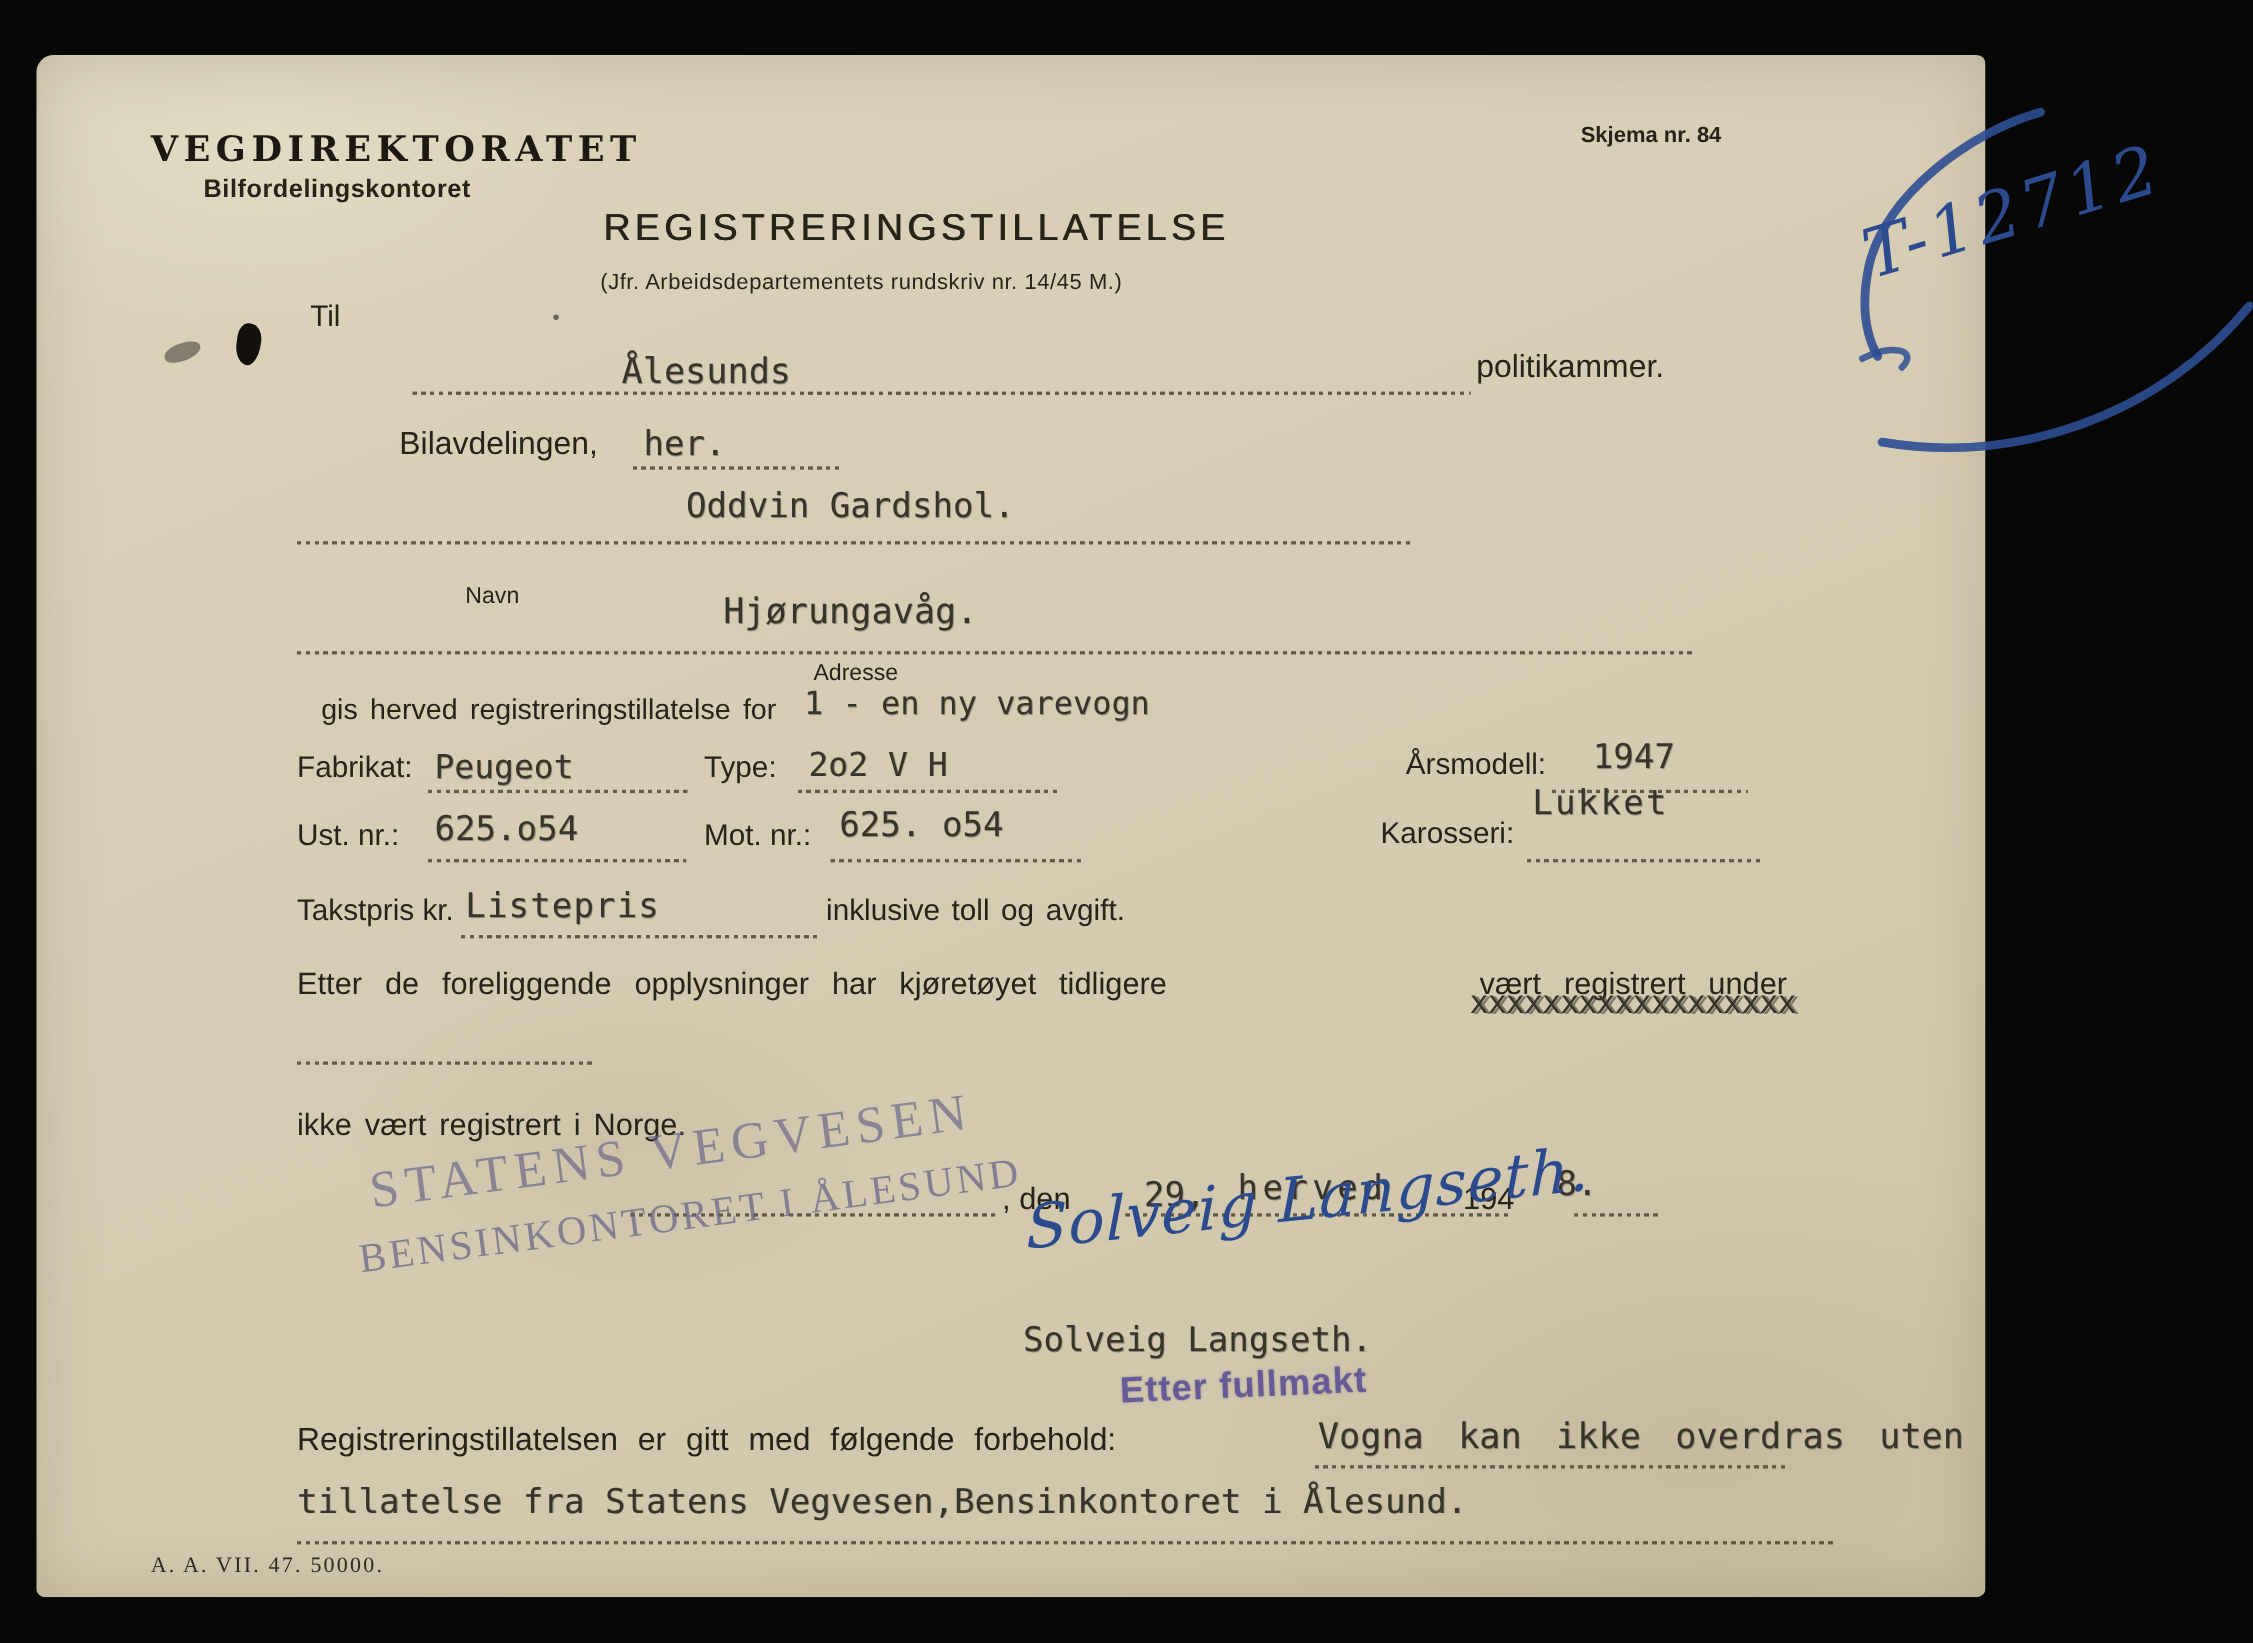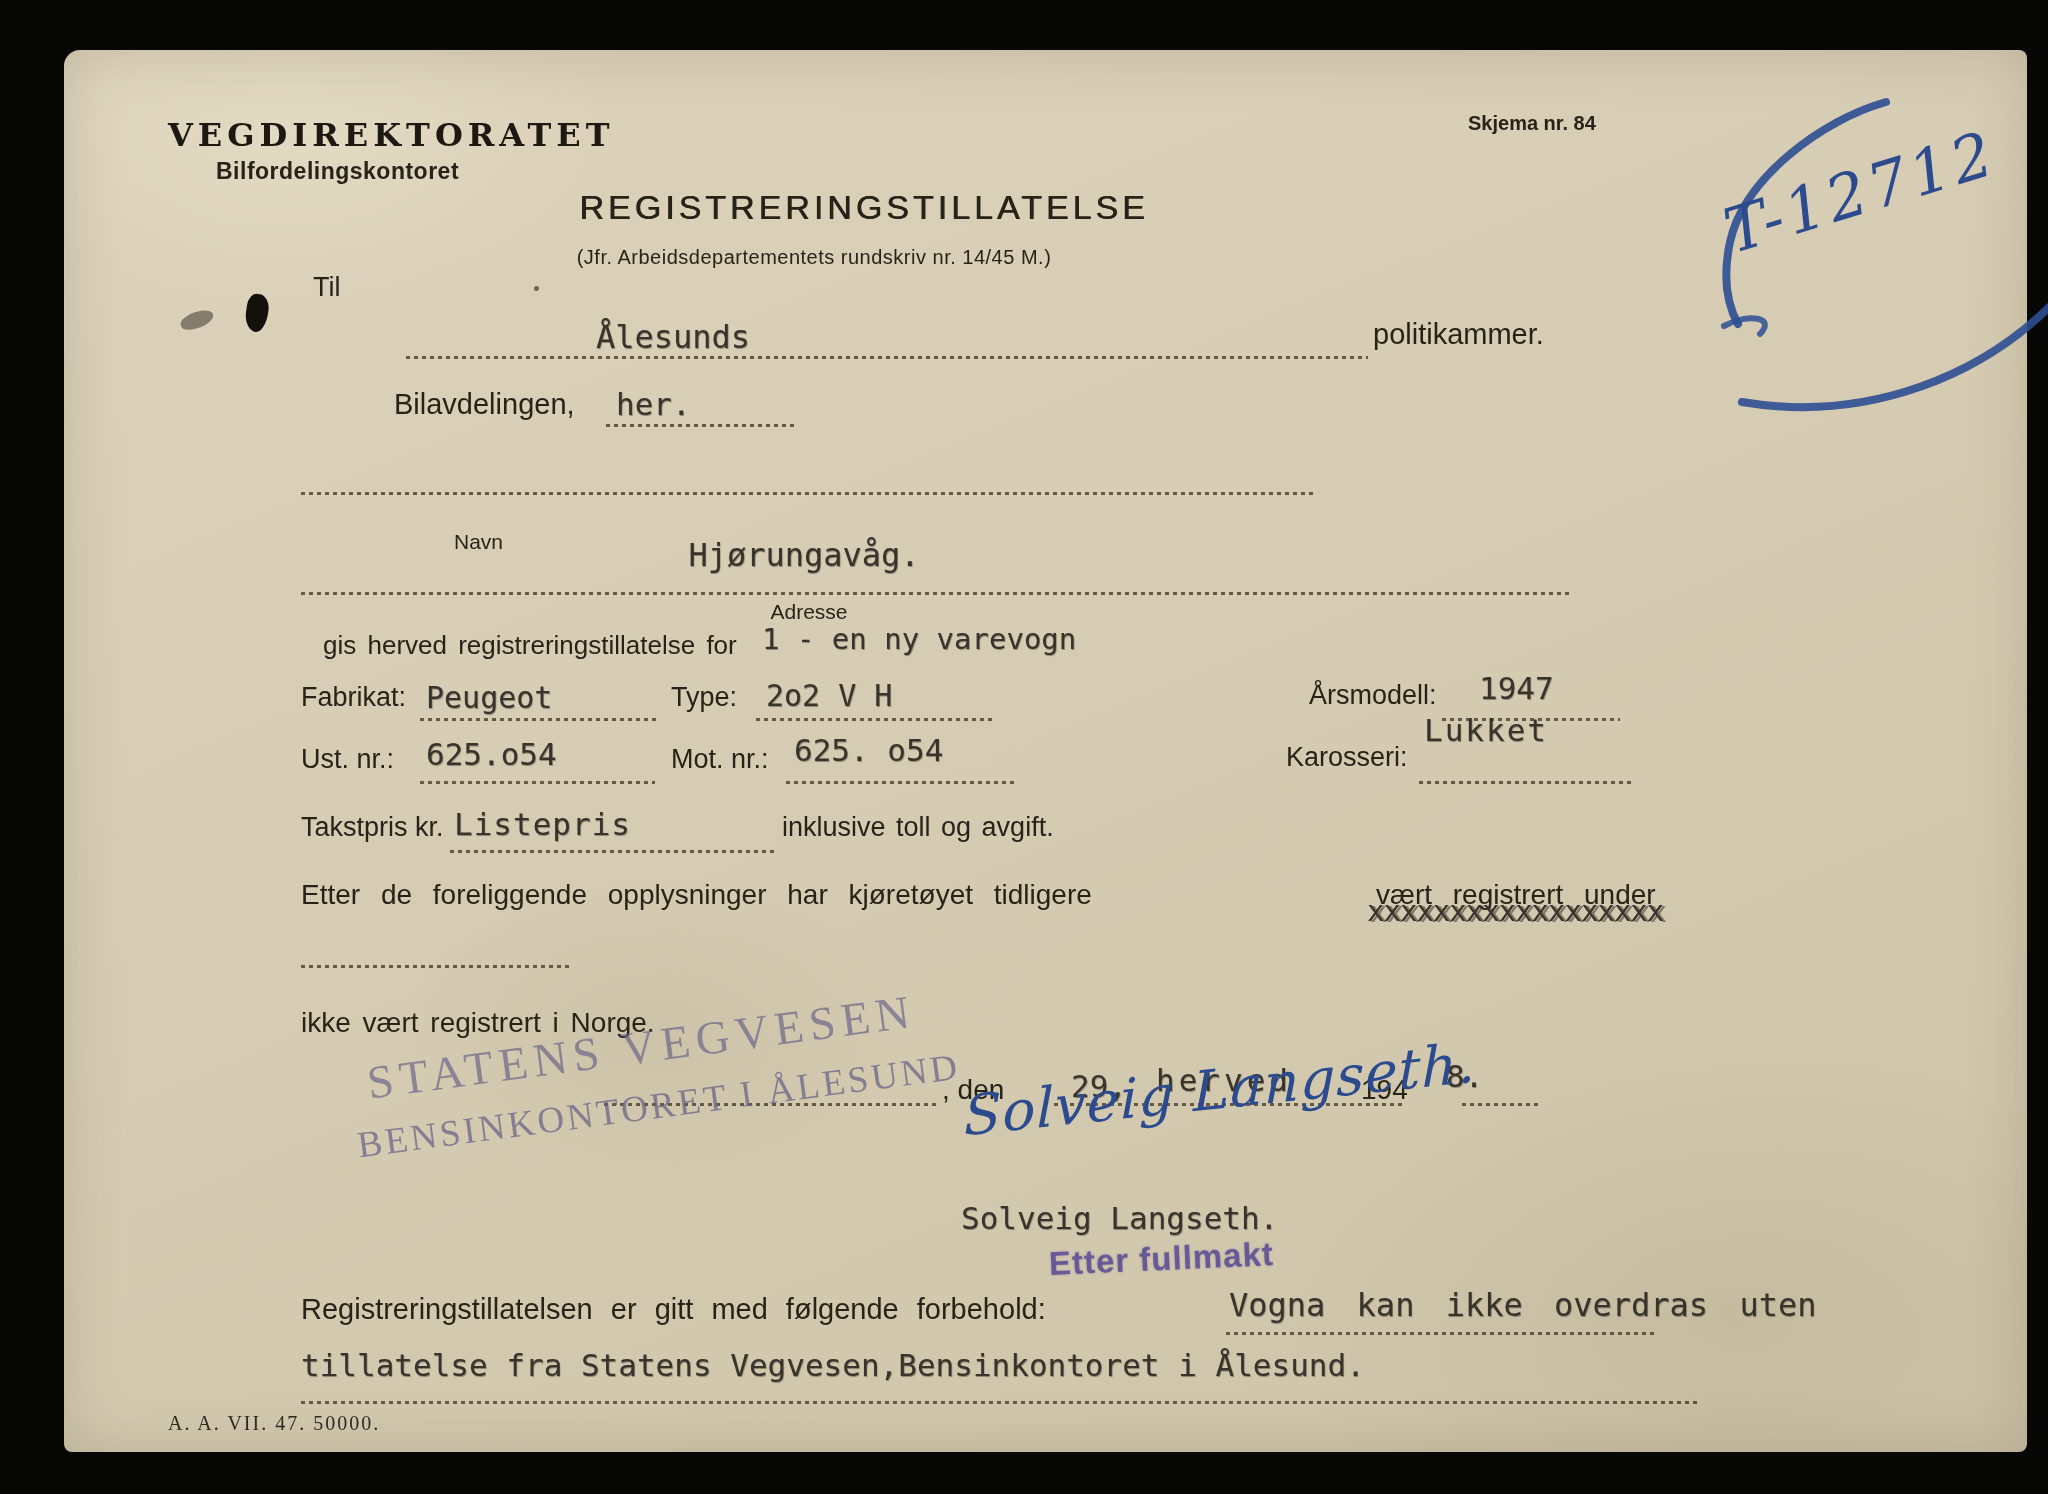"VEGDIREKTORATET" .paper { left: 64px -> 33px; width: 1963px -> 1772px }
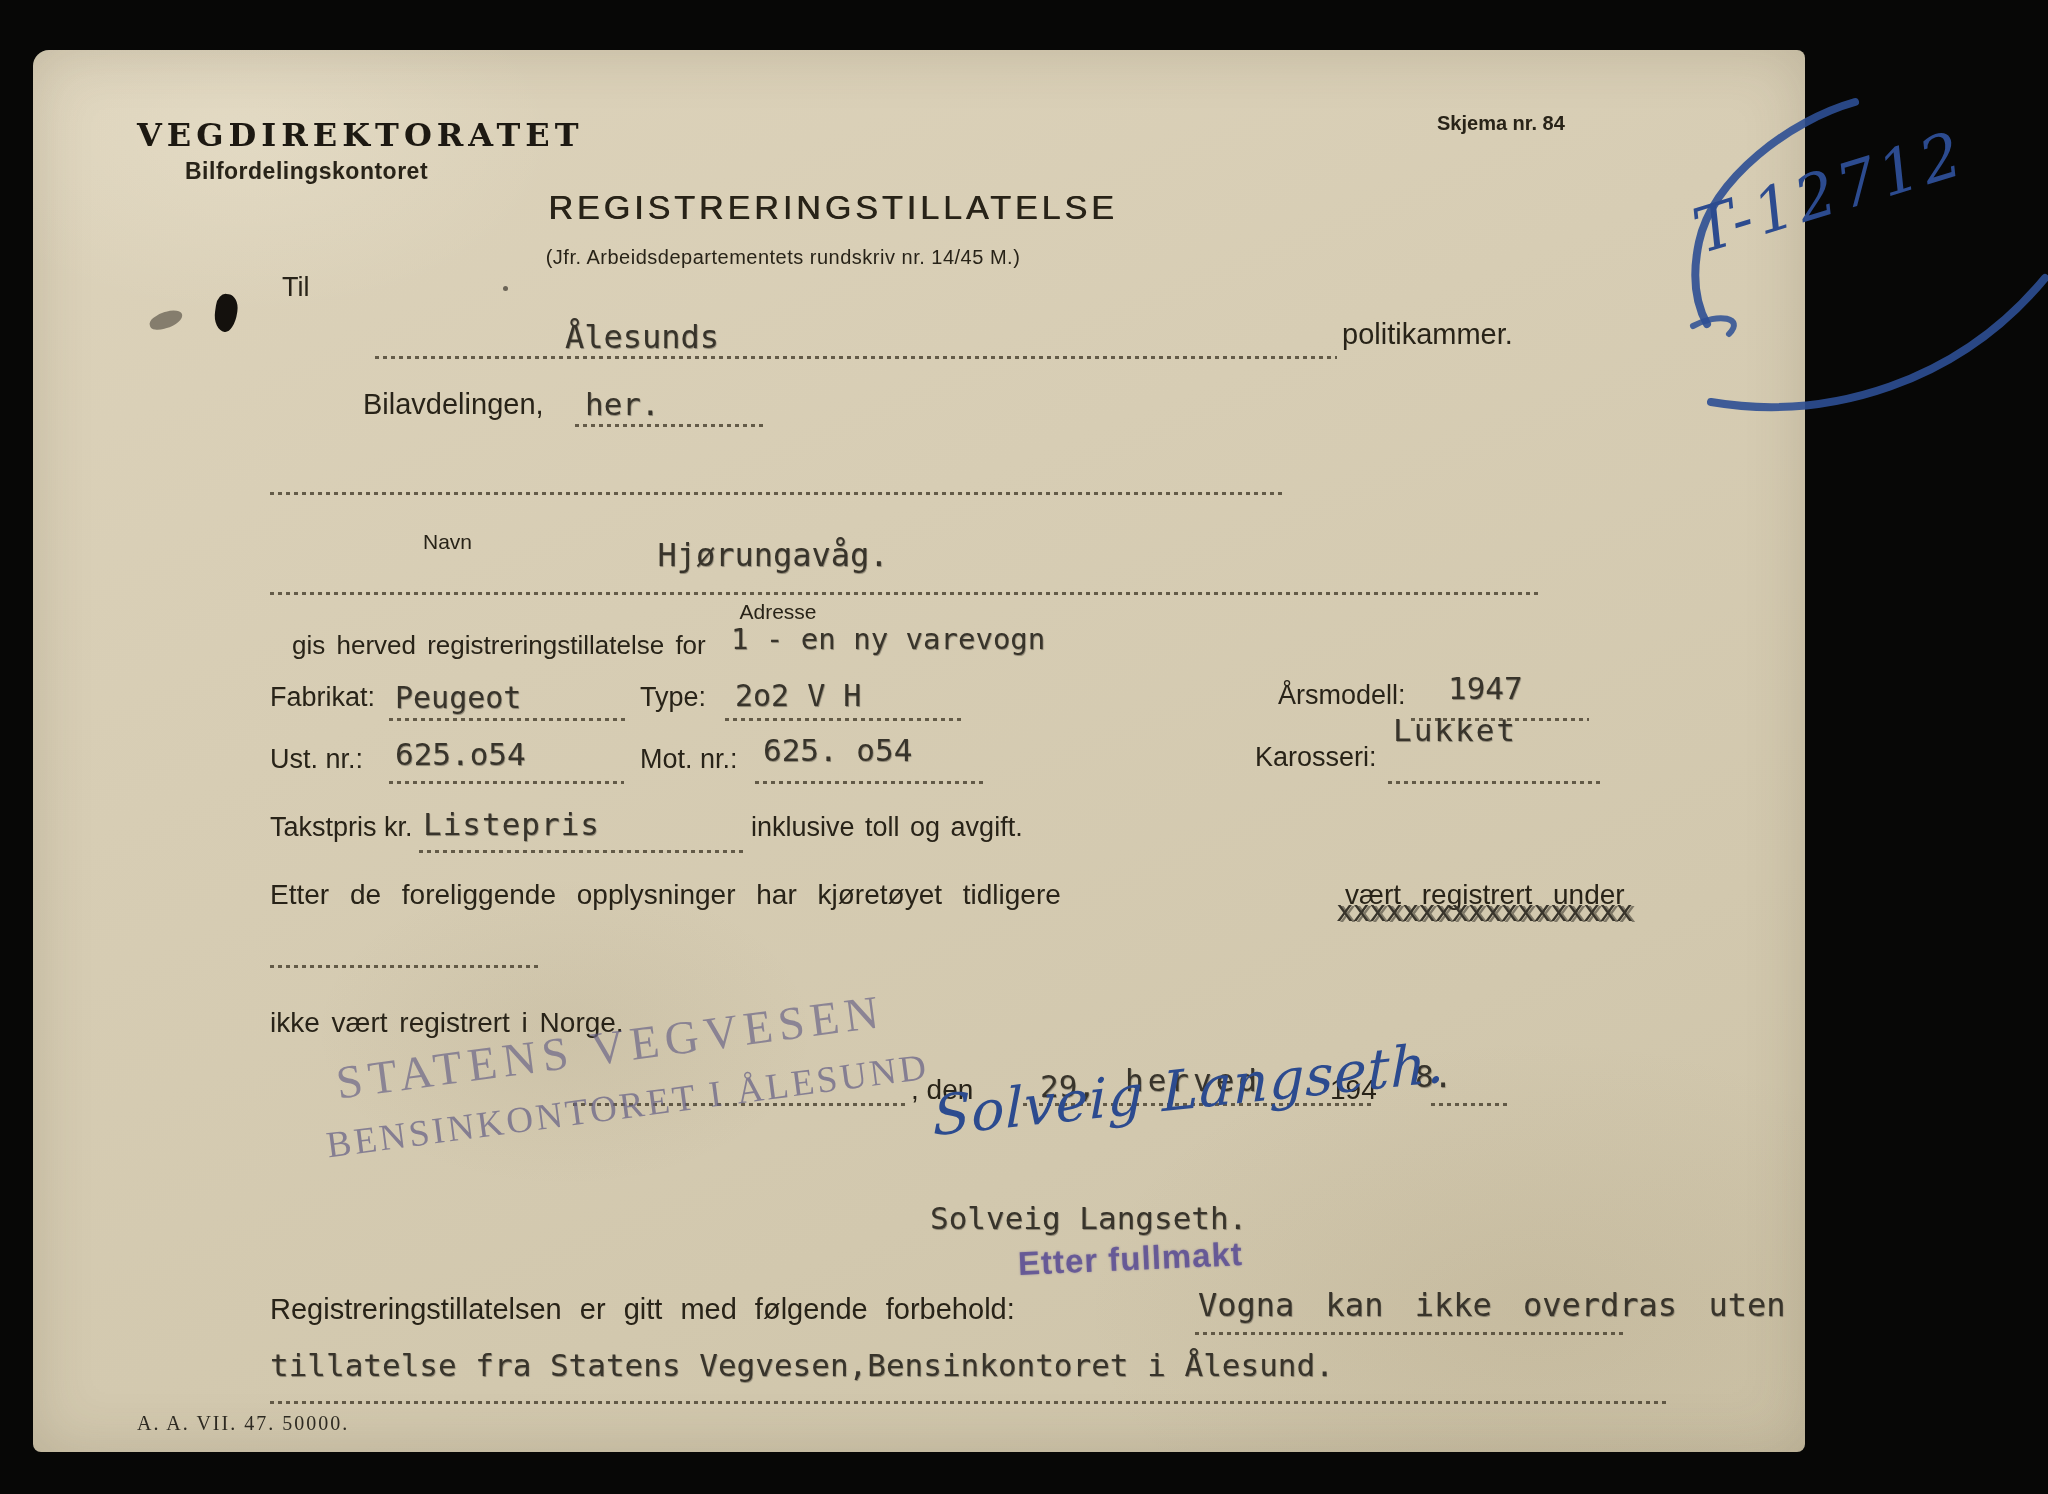"Oddvin Gardshol." div.abs { html: none -> <div>Oddvin Gardshol.</div> }
